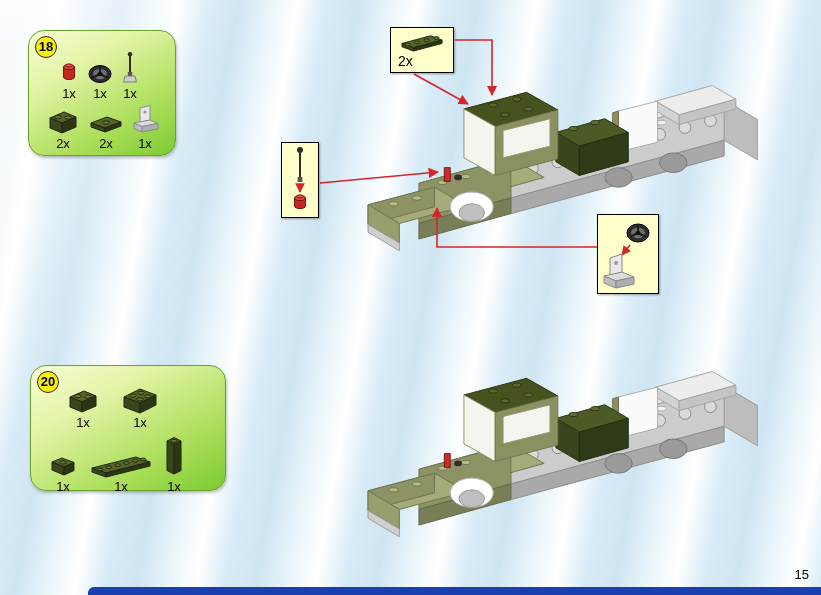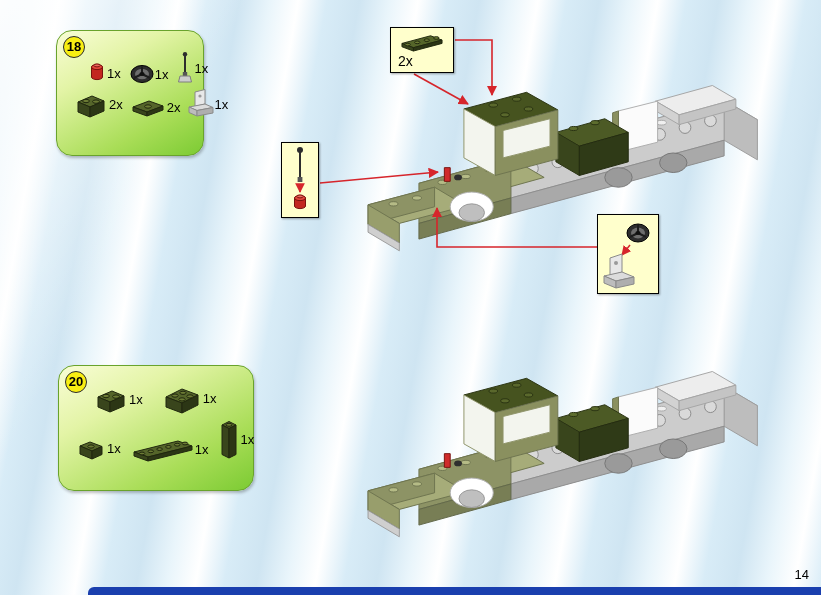"18" .step-box { margin-left: 28px -> none }
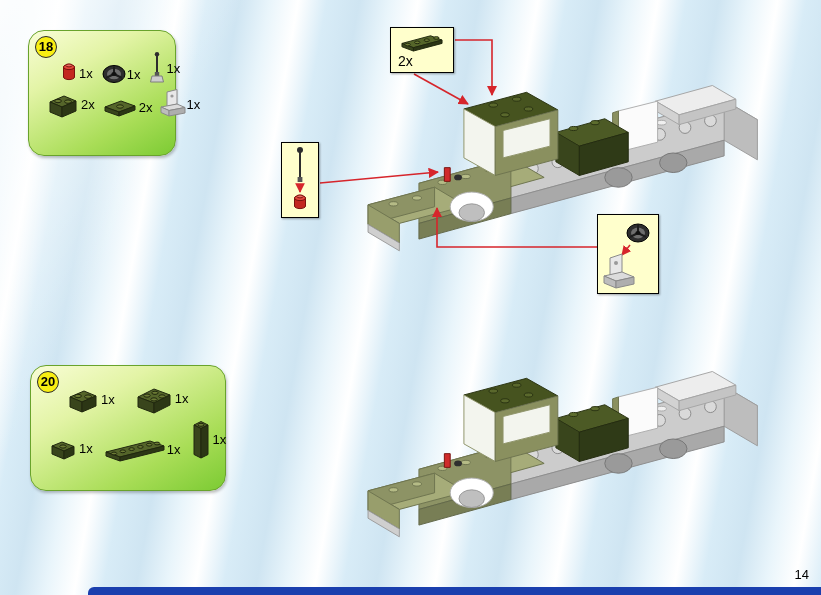"1x" .part { flex-direction: row -> column }
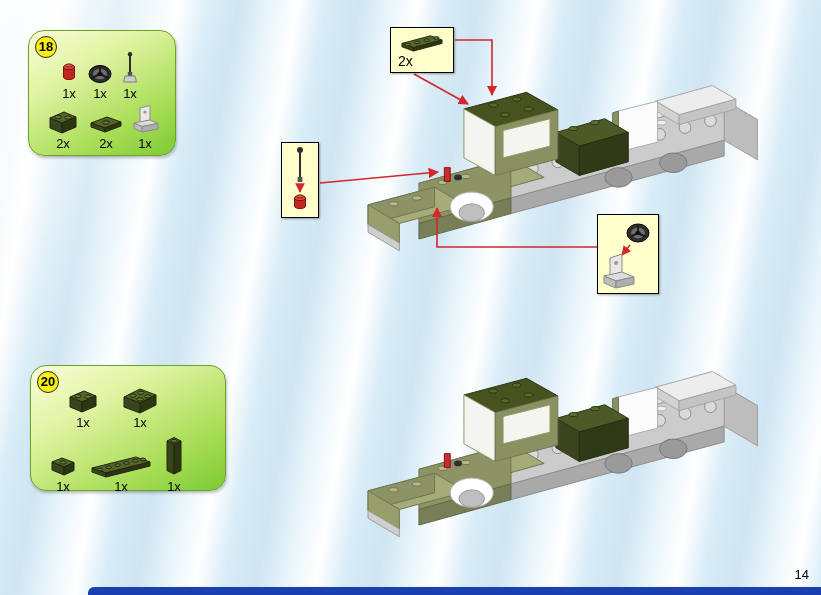"14" div.page-number { text: 14 -> 15 }
